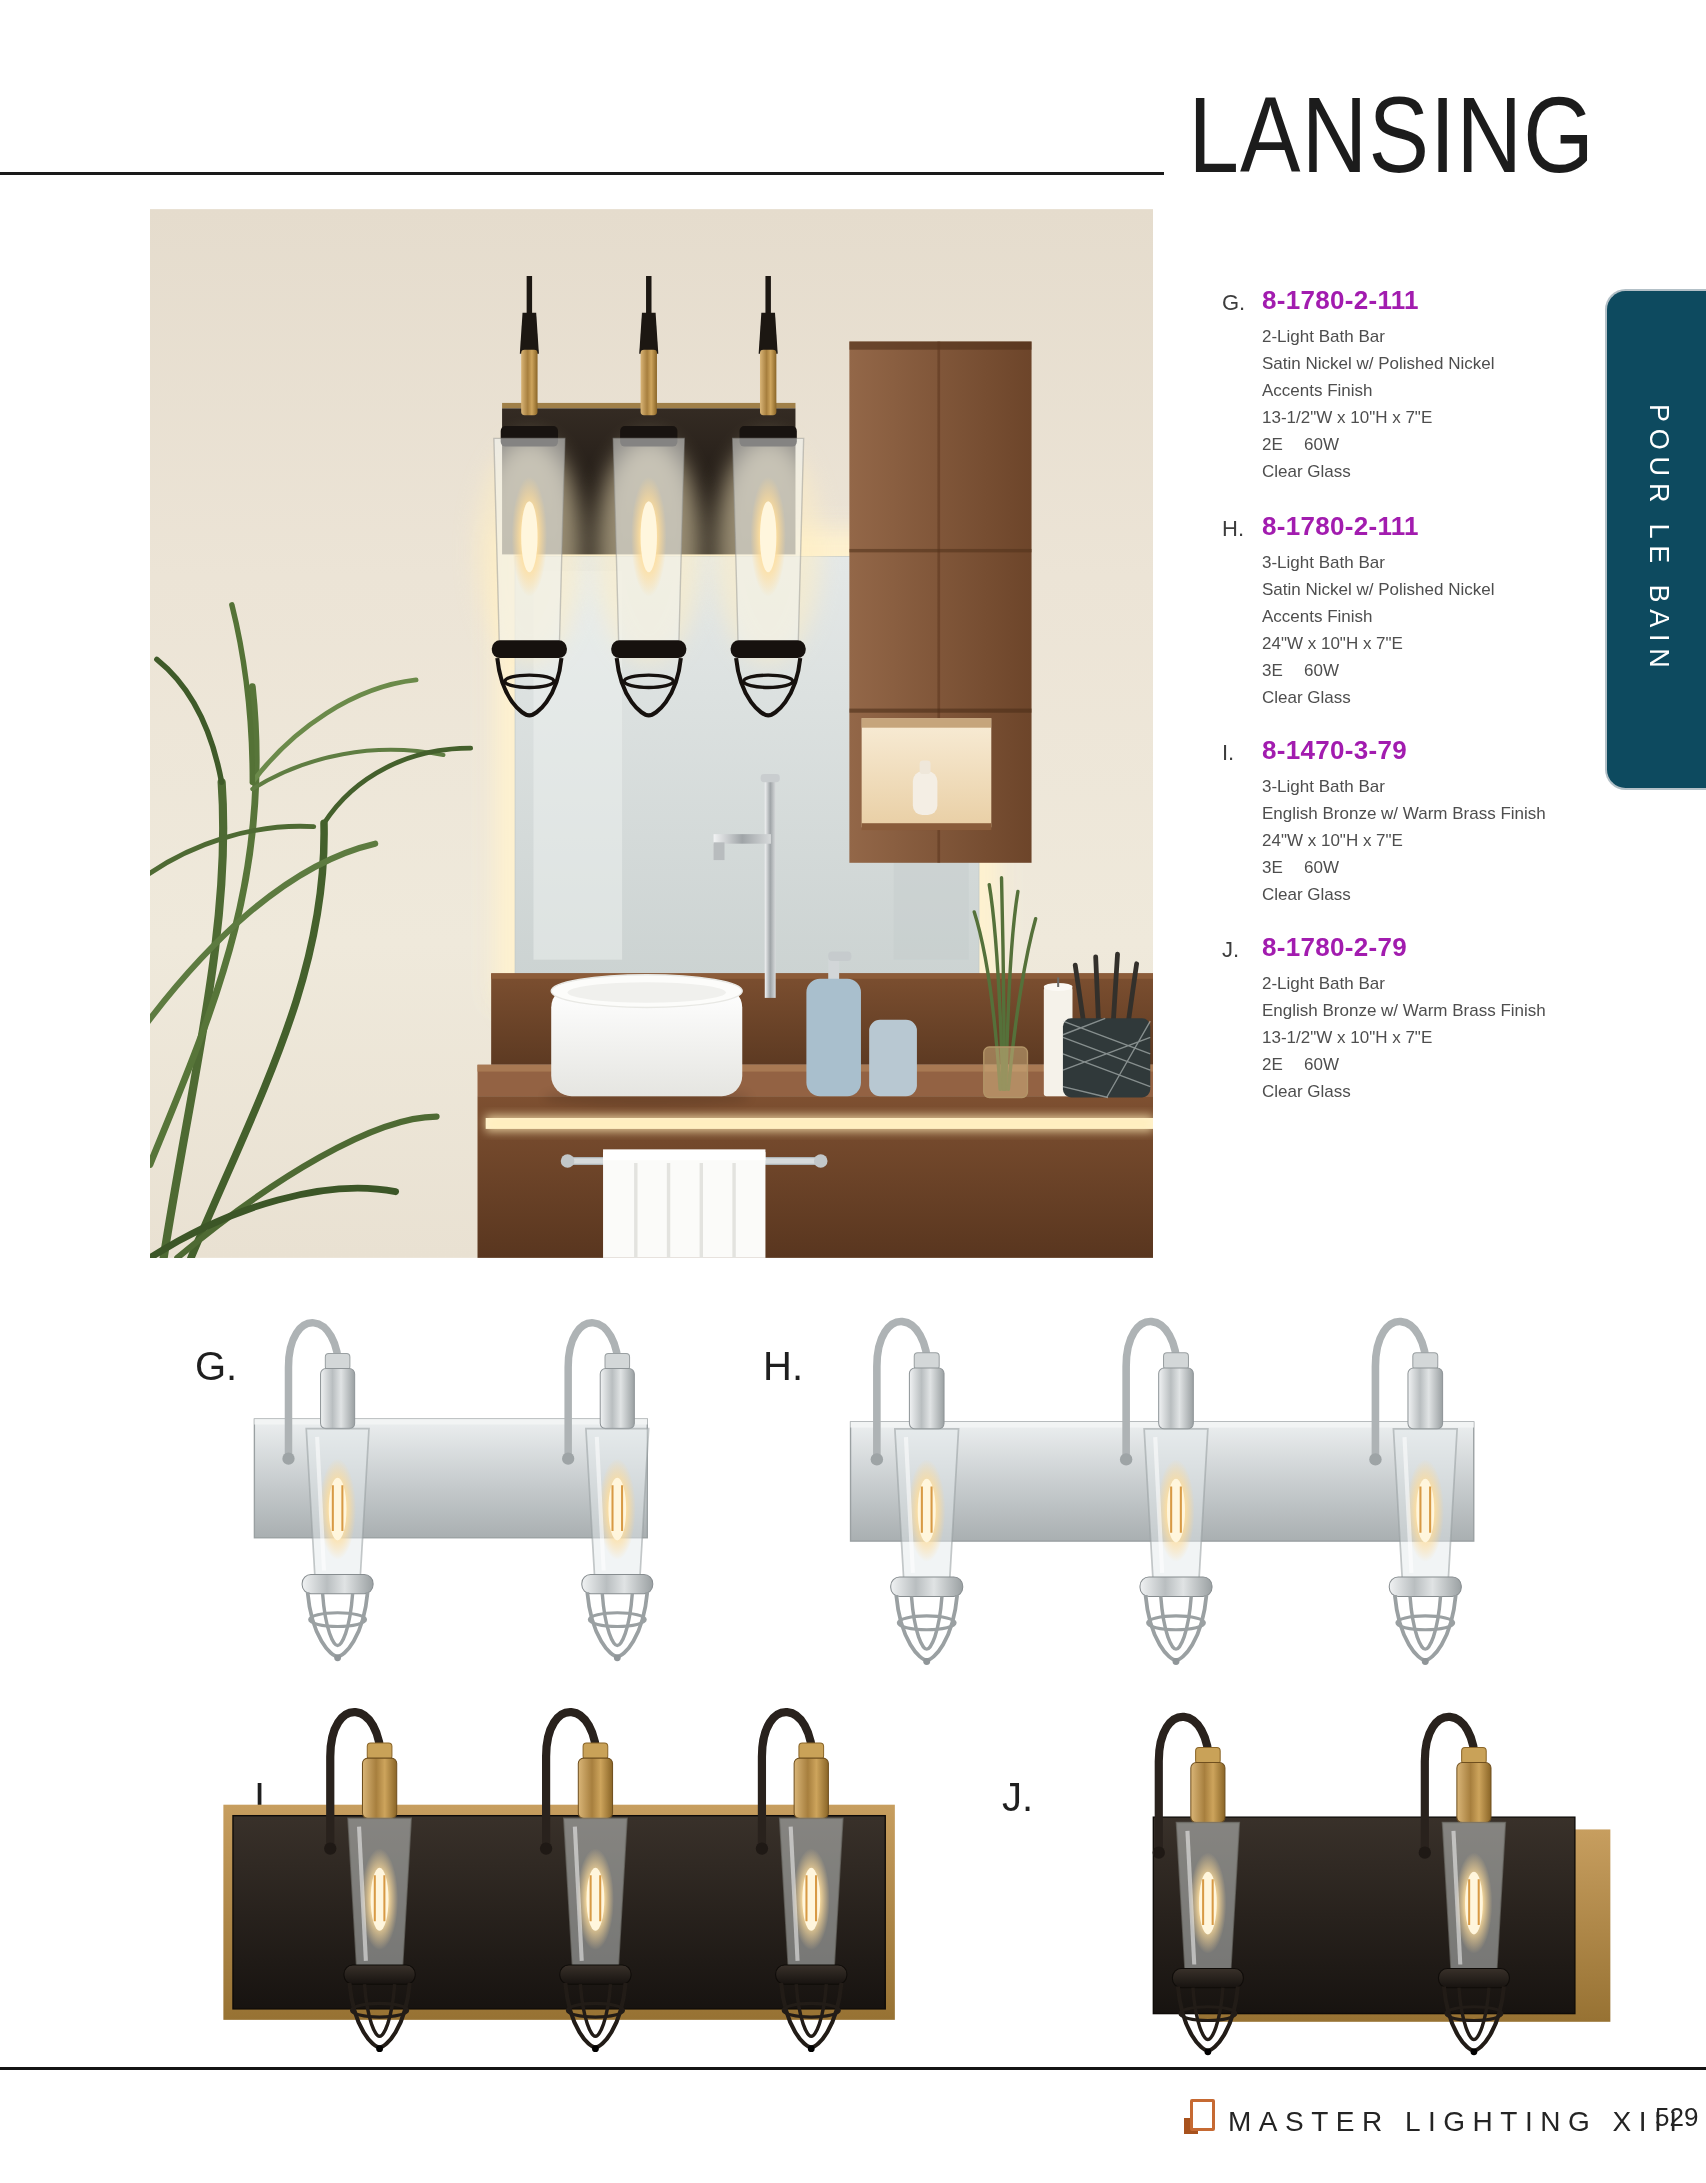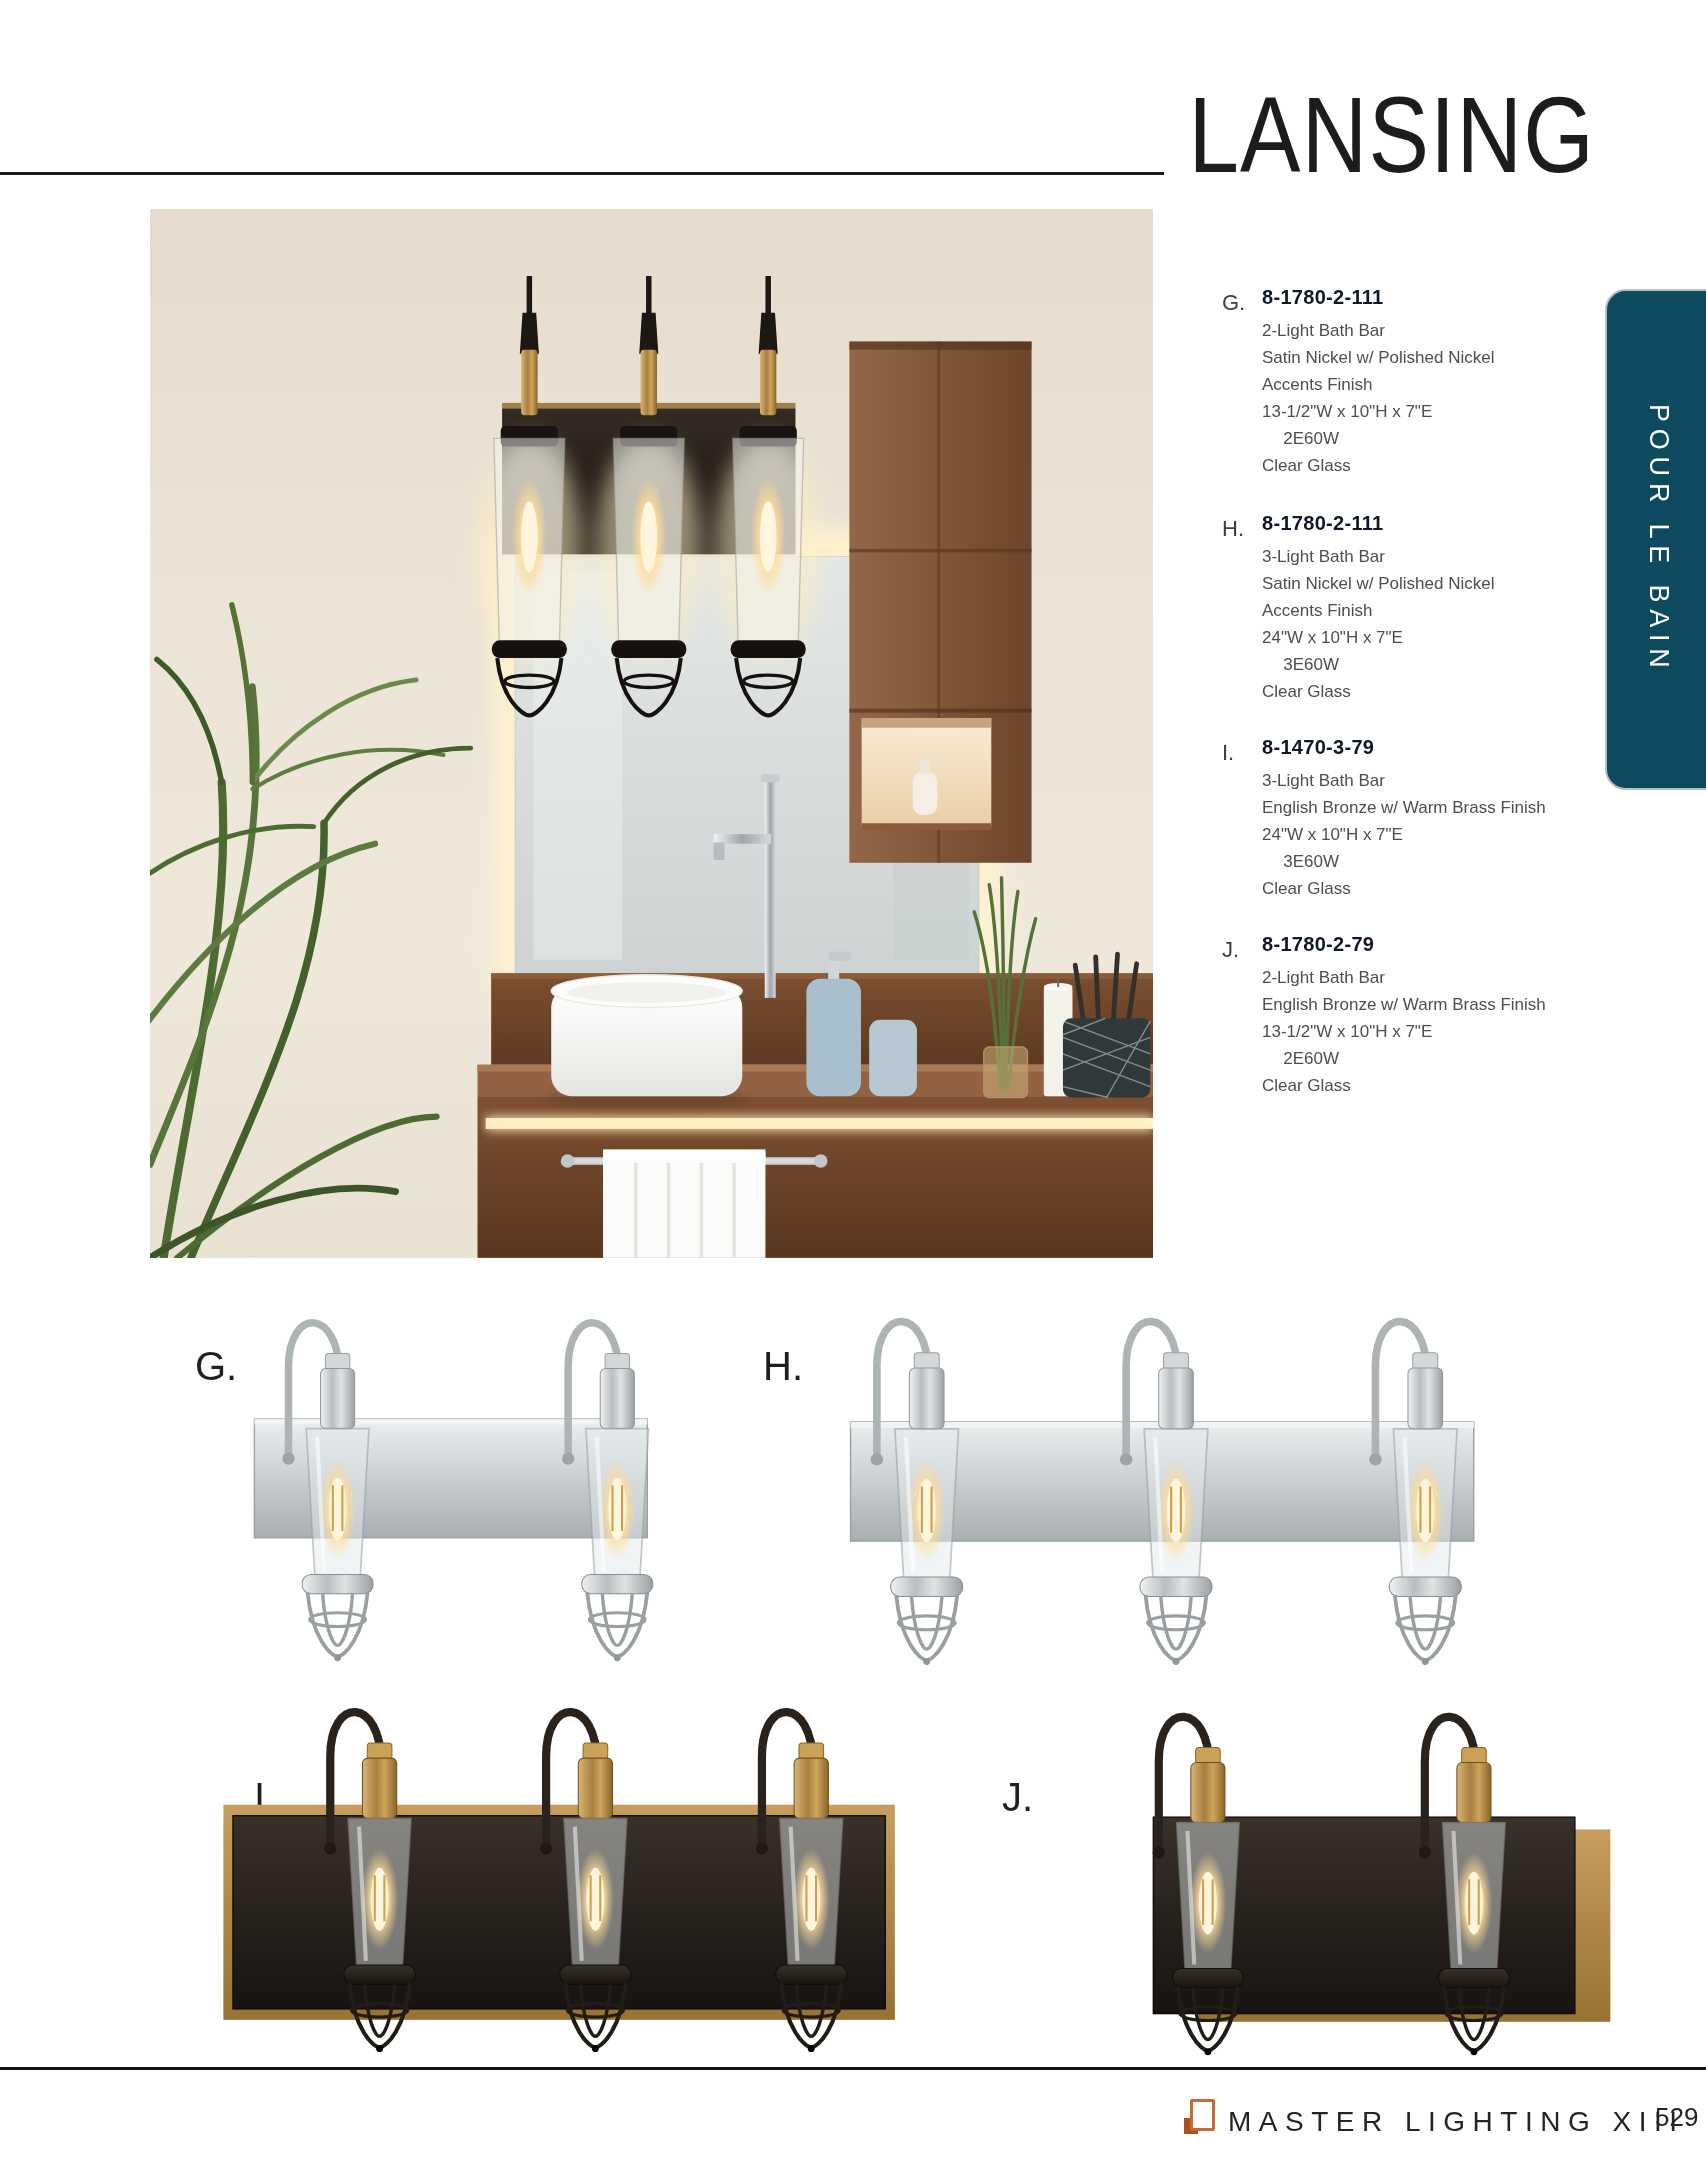"8-1780-2-111" .p-model { color: #0f172a -> #a21caf; font-size: 20px -> 26px }
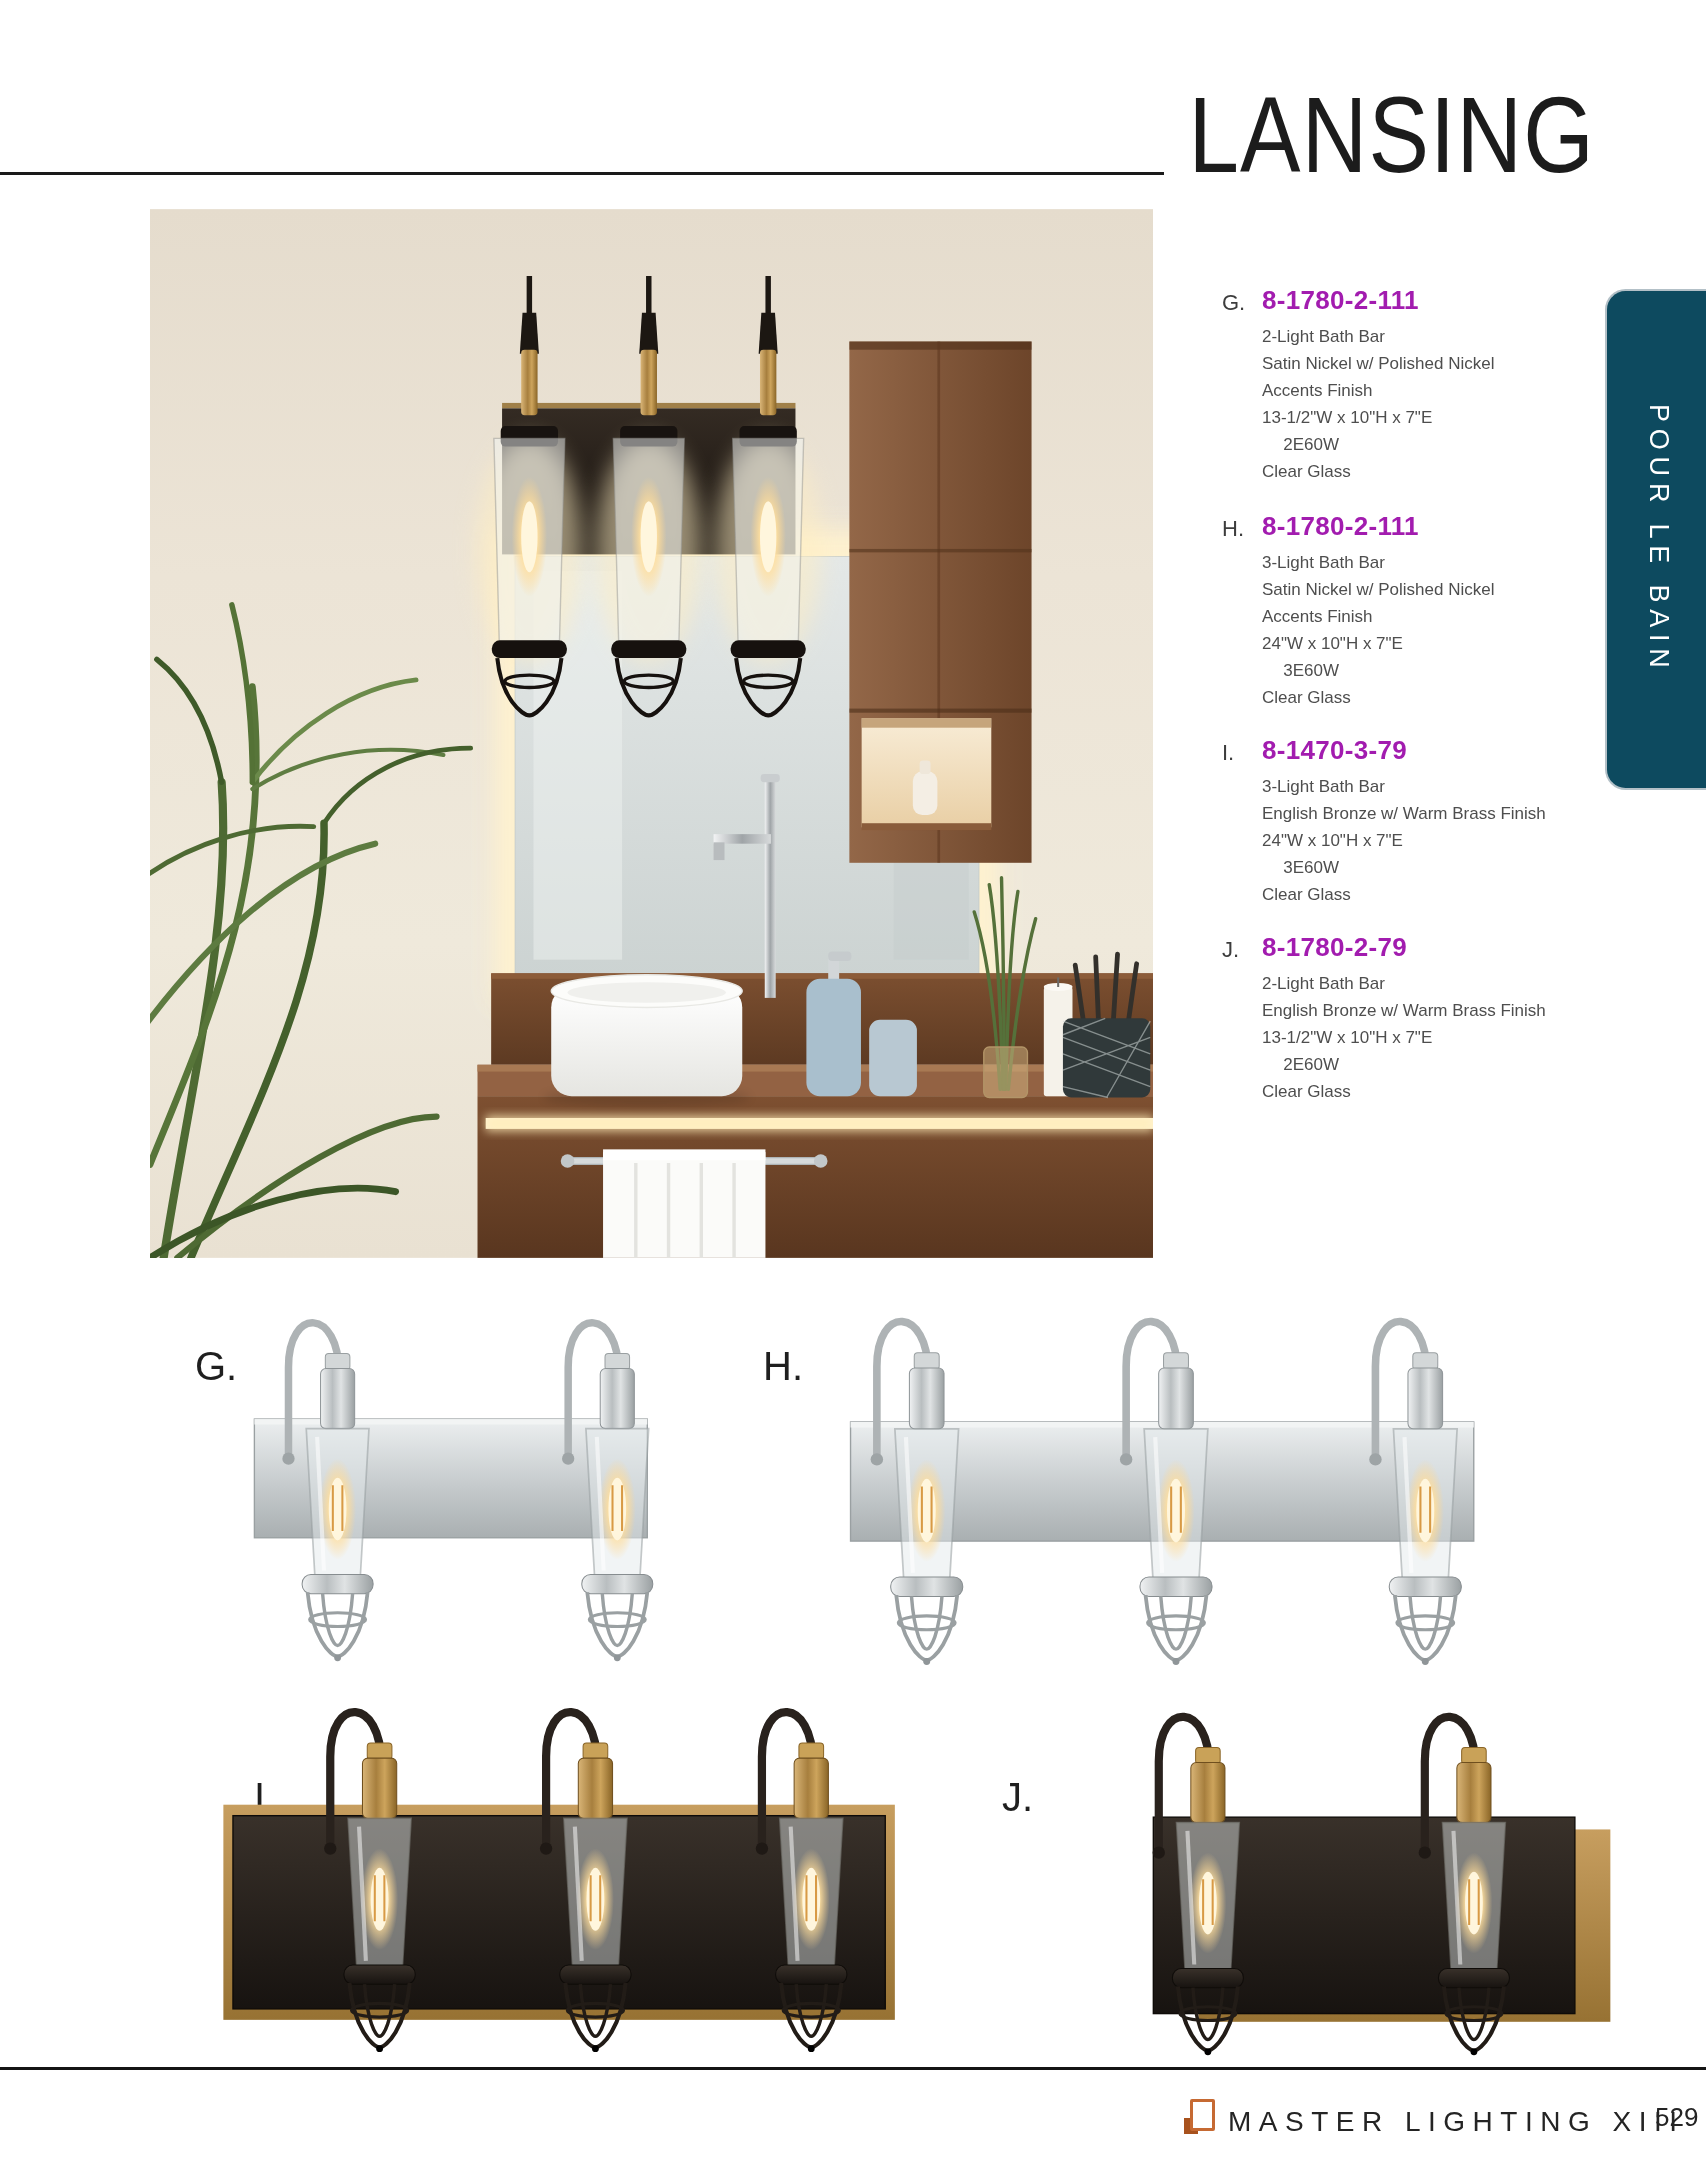"2E" .lamping { text-align: right -> none }
